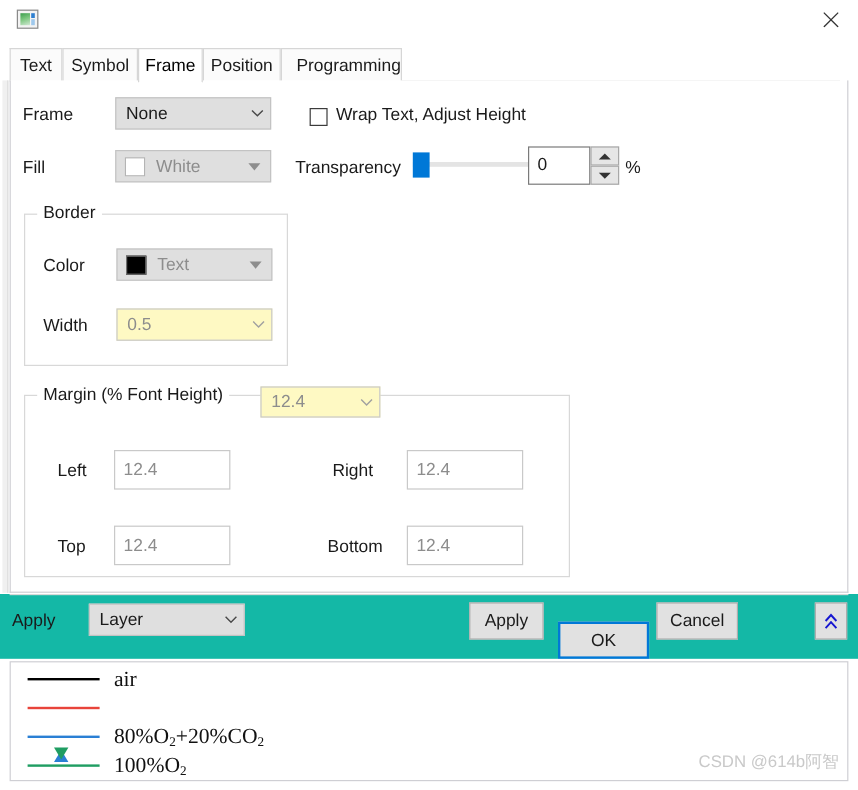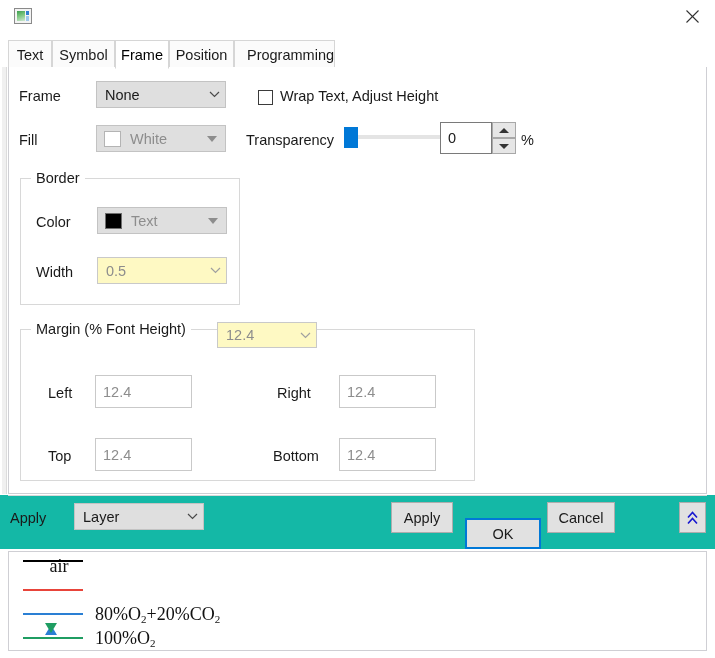"air" div.legend-row { flex-direction: column -> none }
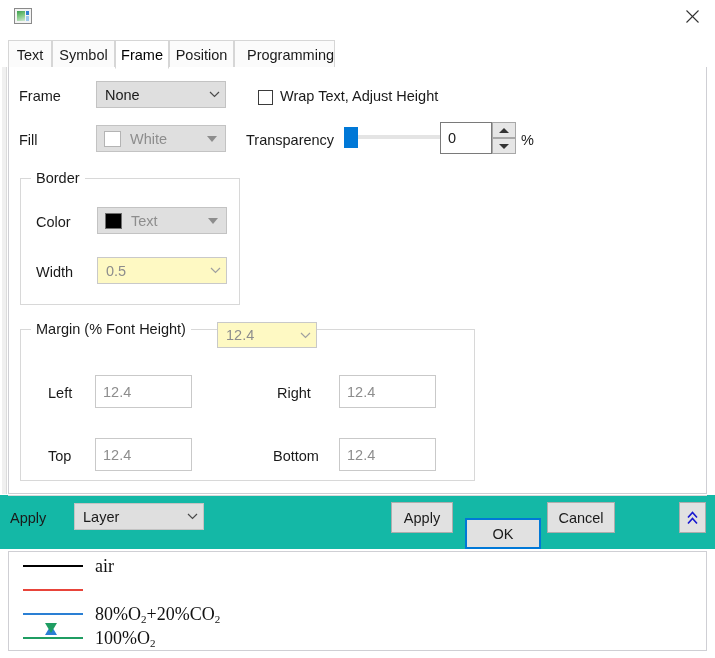"CSDN @614b阿智" div.watermark { html: none -> <div>CSDN @614b阿智</div> }
